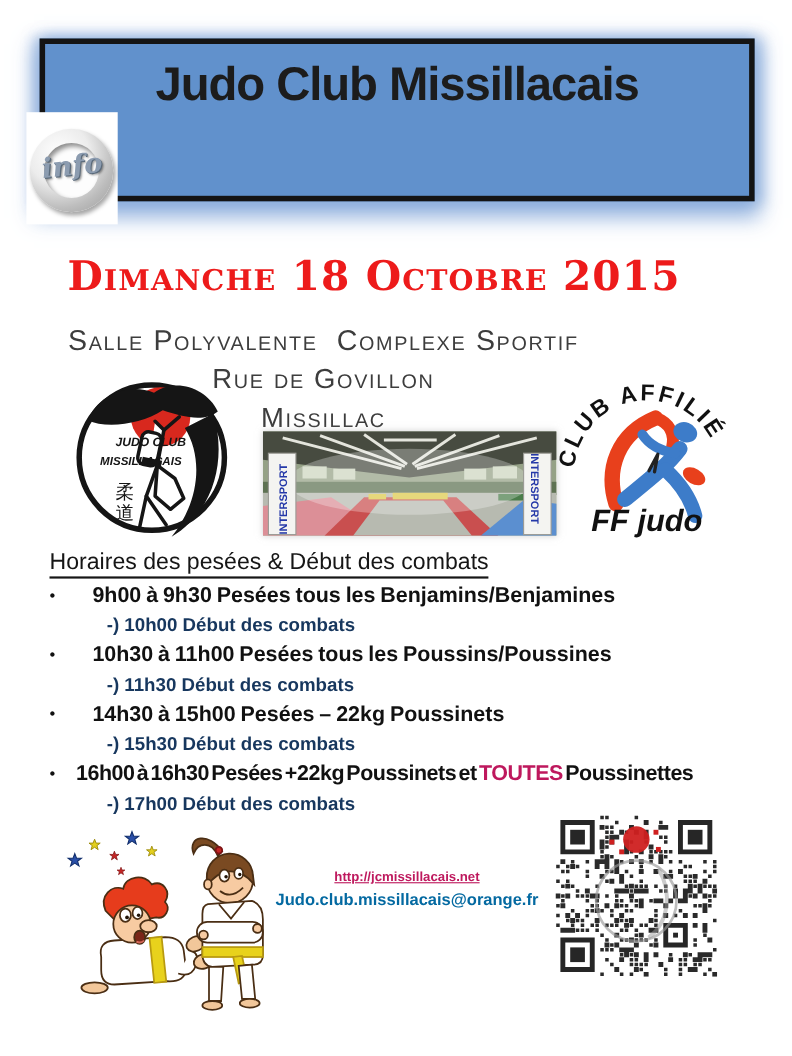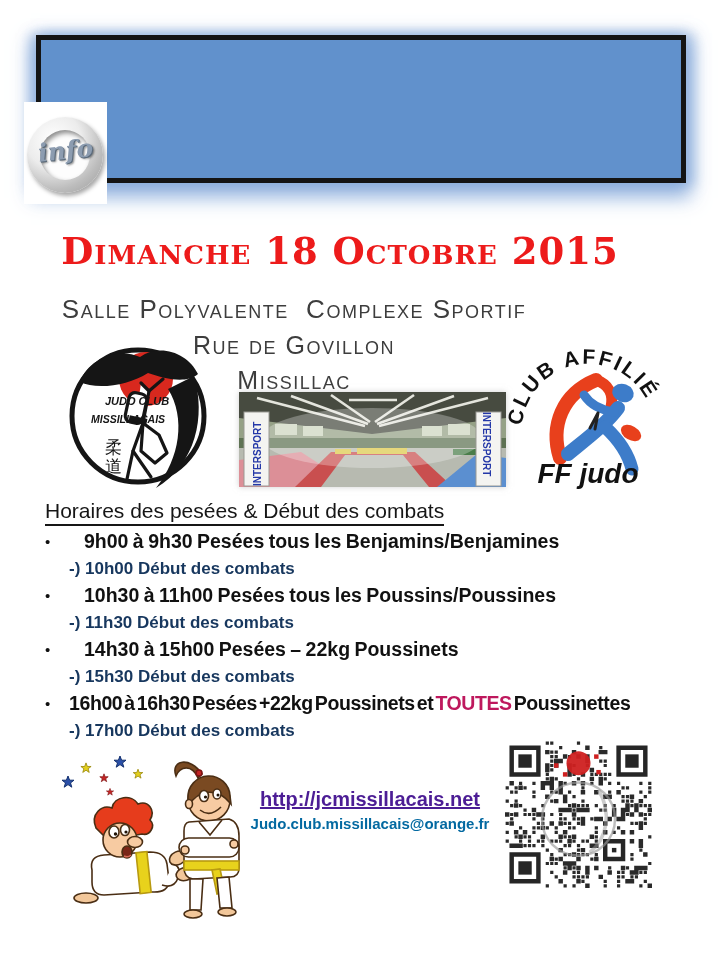"Judo Club Missillacais" div.banner-line { html: none -> <div>Judo Club Missillacais</div> }
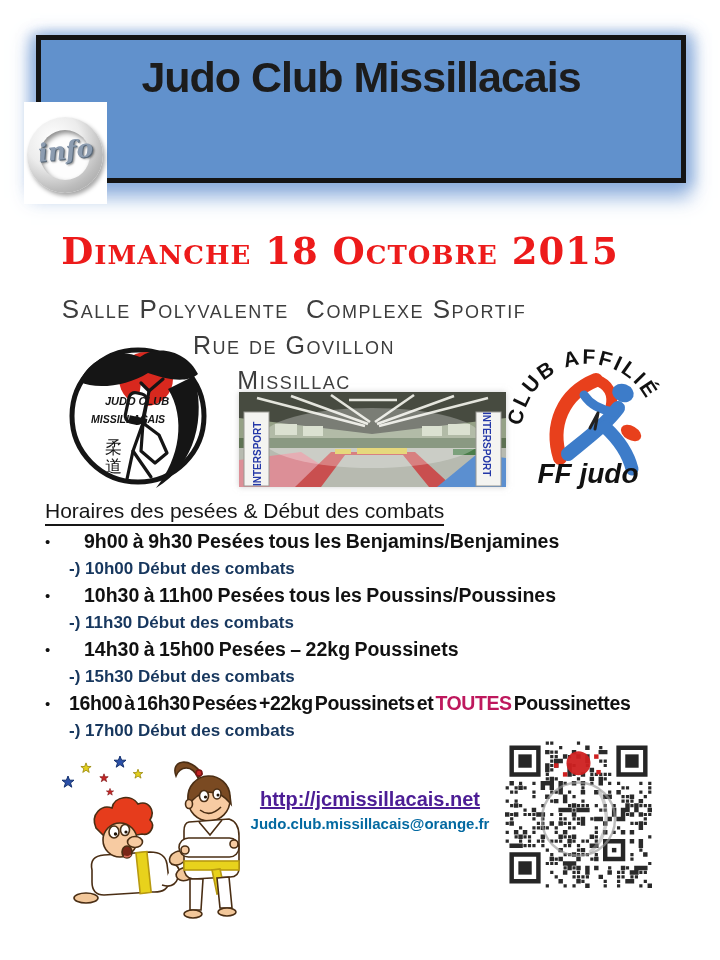"-) 10h00 Début des combats" .sched-sub { margin-left: 24px -> 52px }
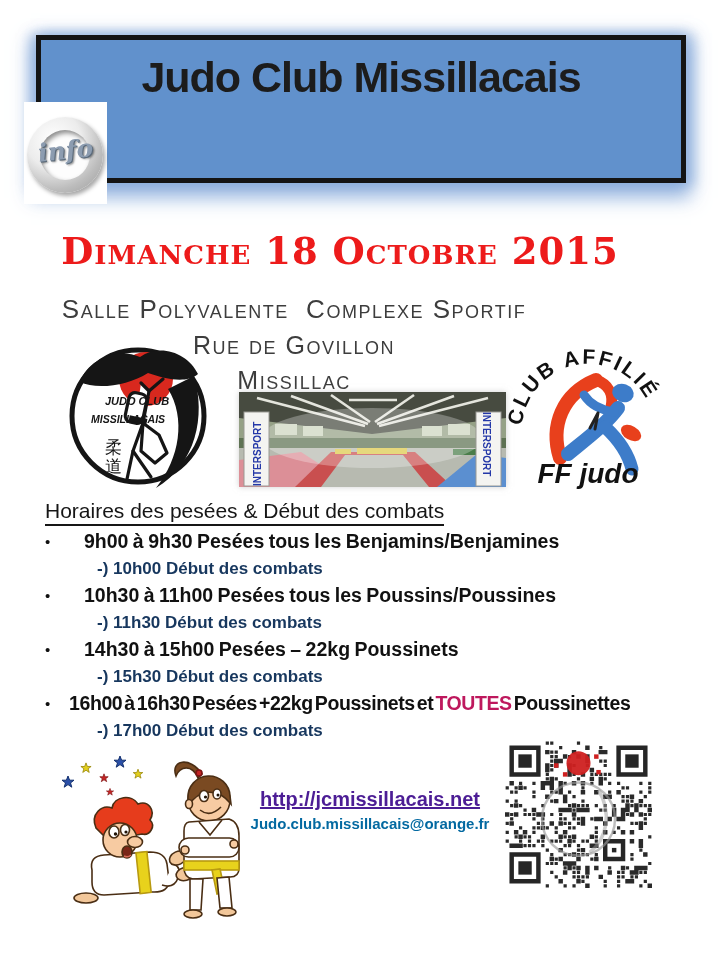"http://jcmissillacais.net" .website { color: #4c1d95 -> #be185d; font-size: 20px -> 12px }
